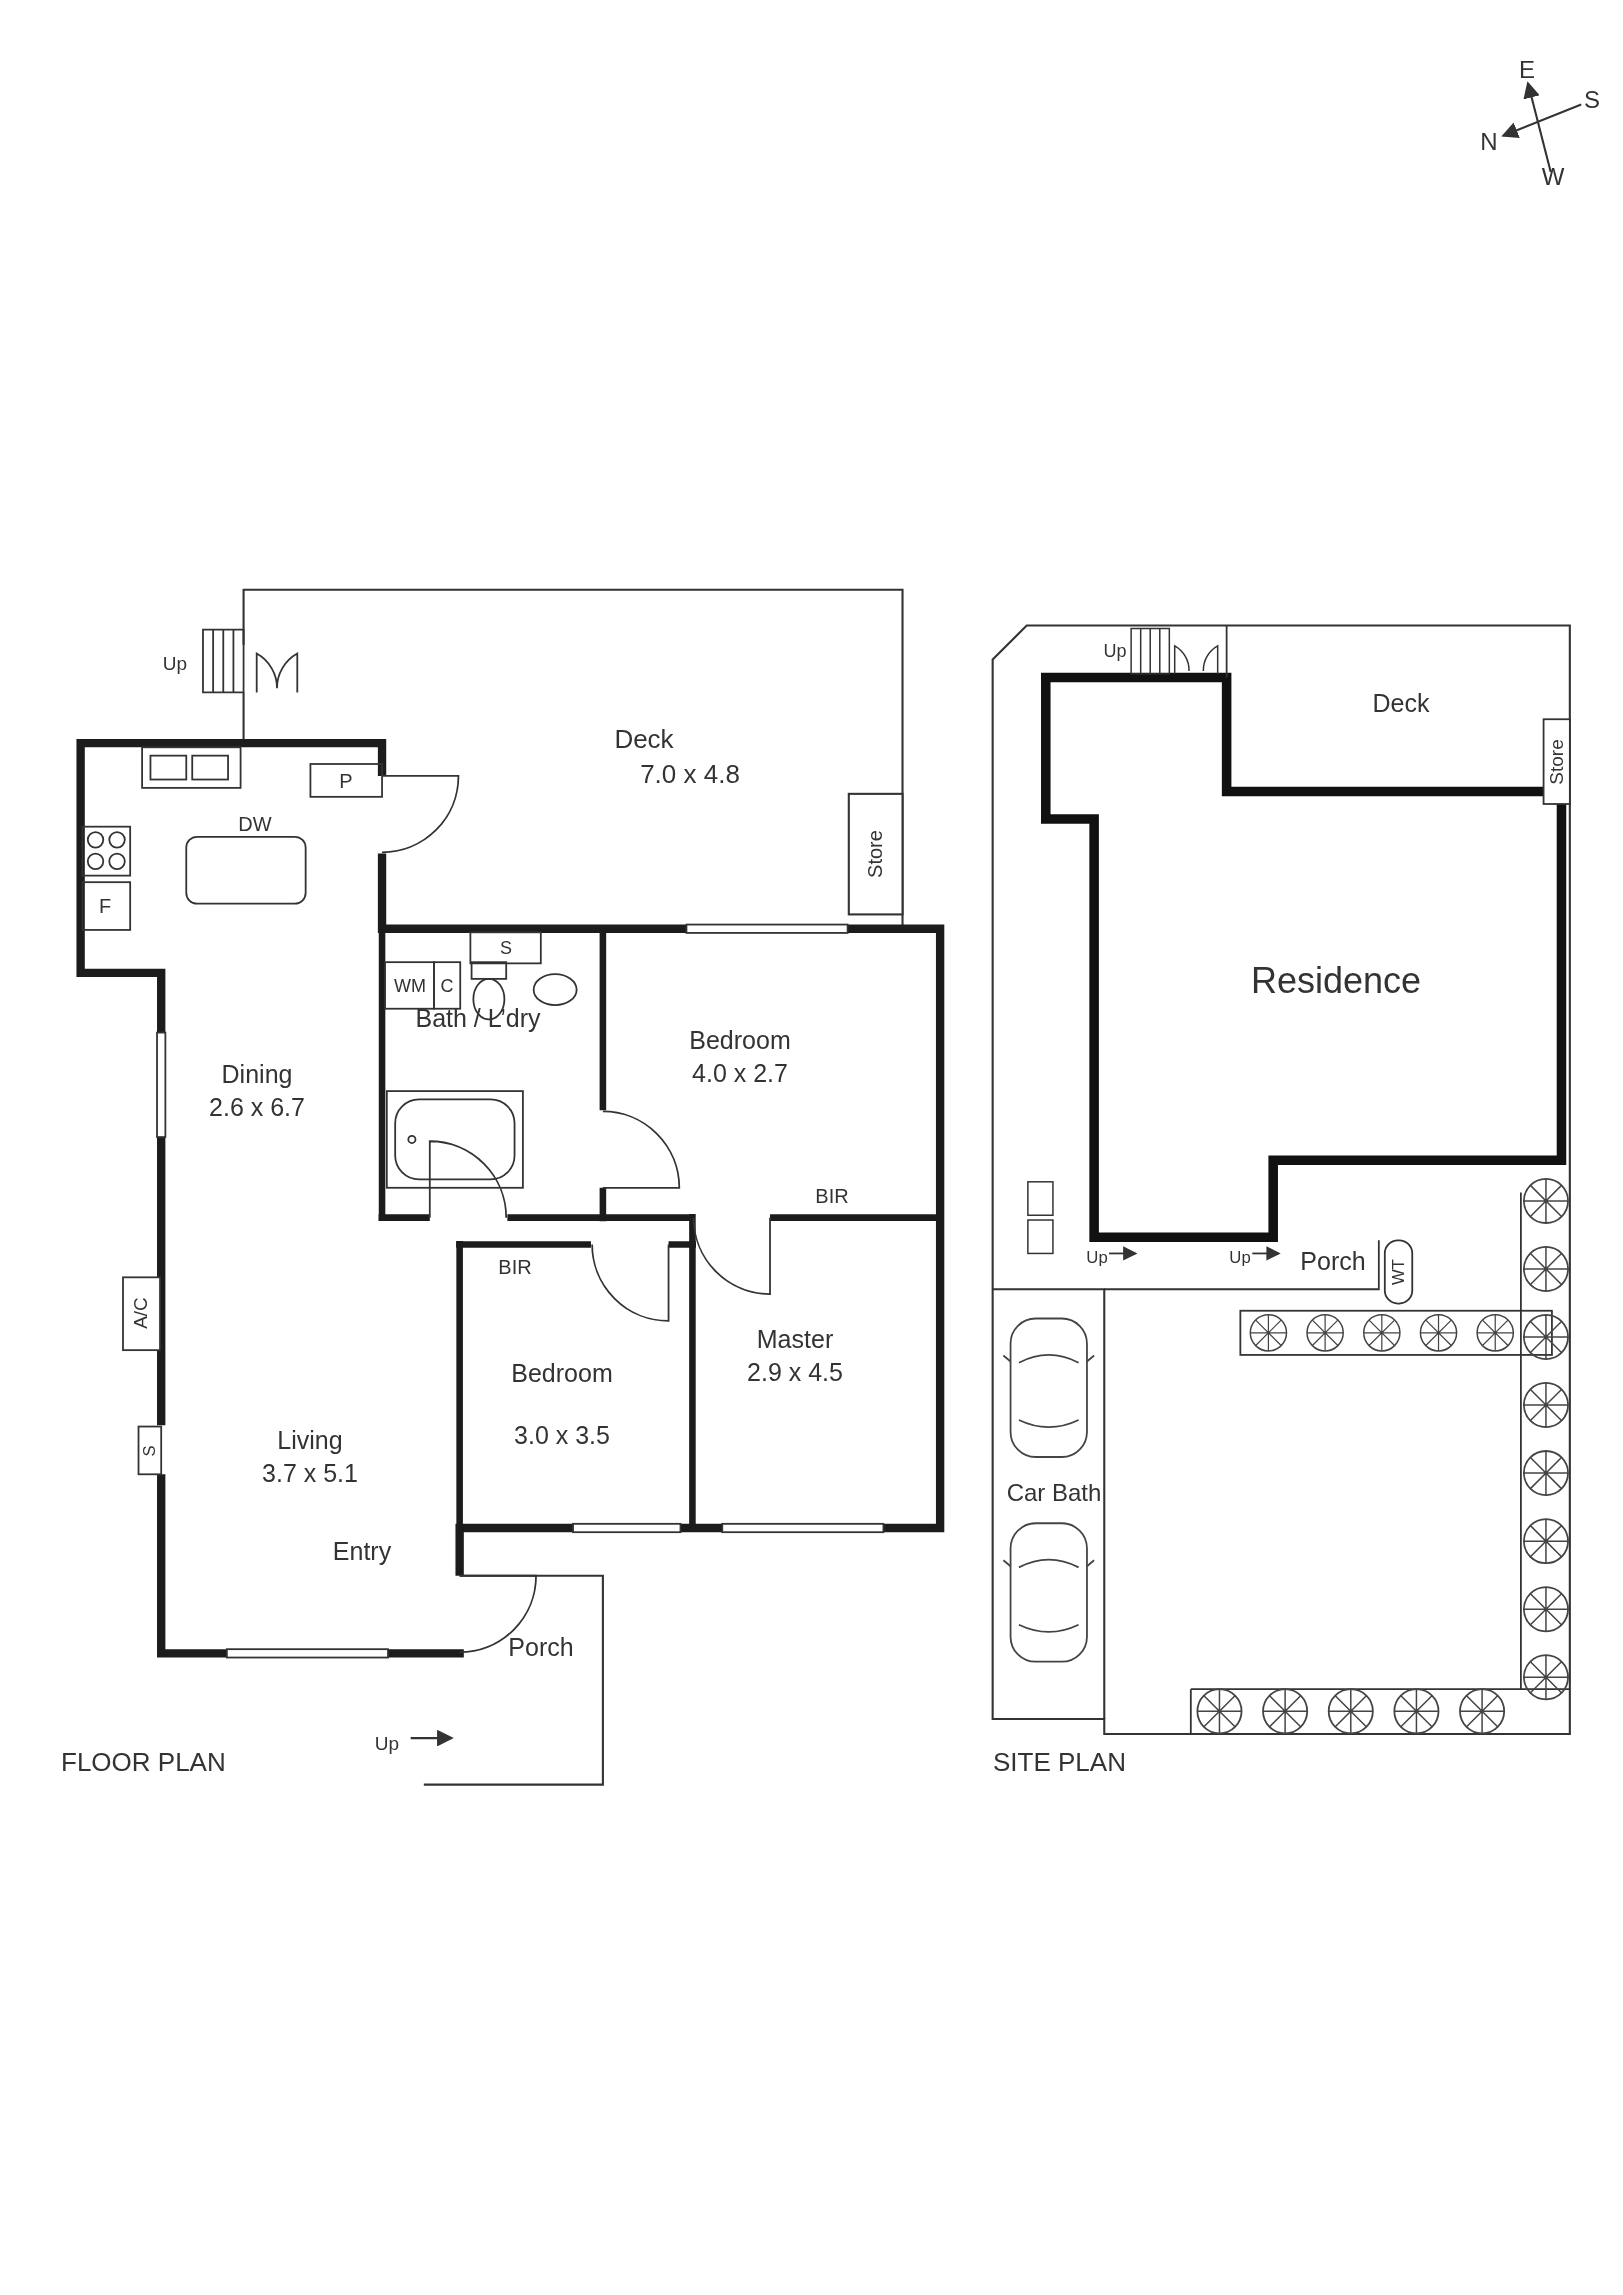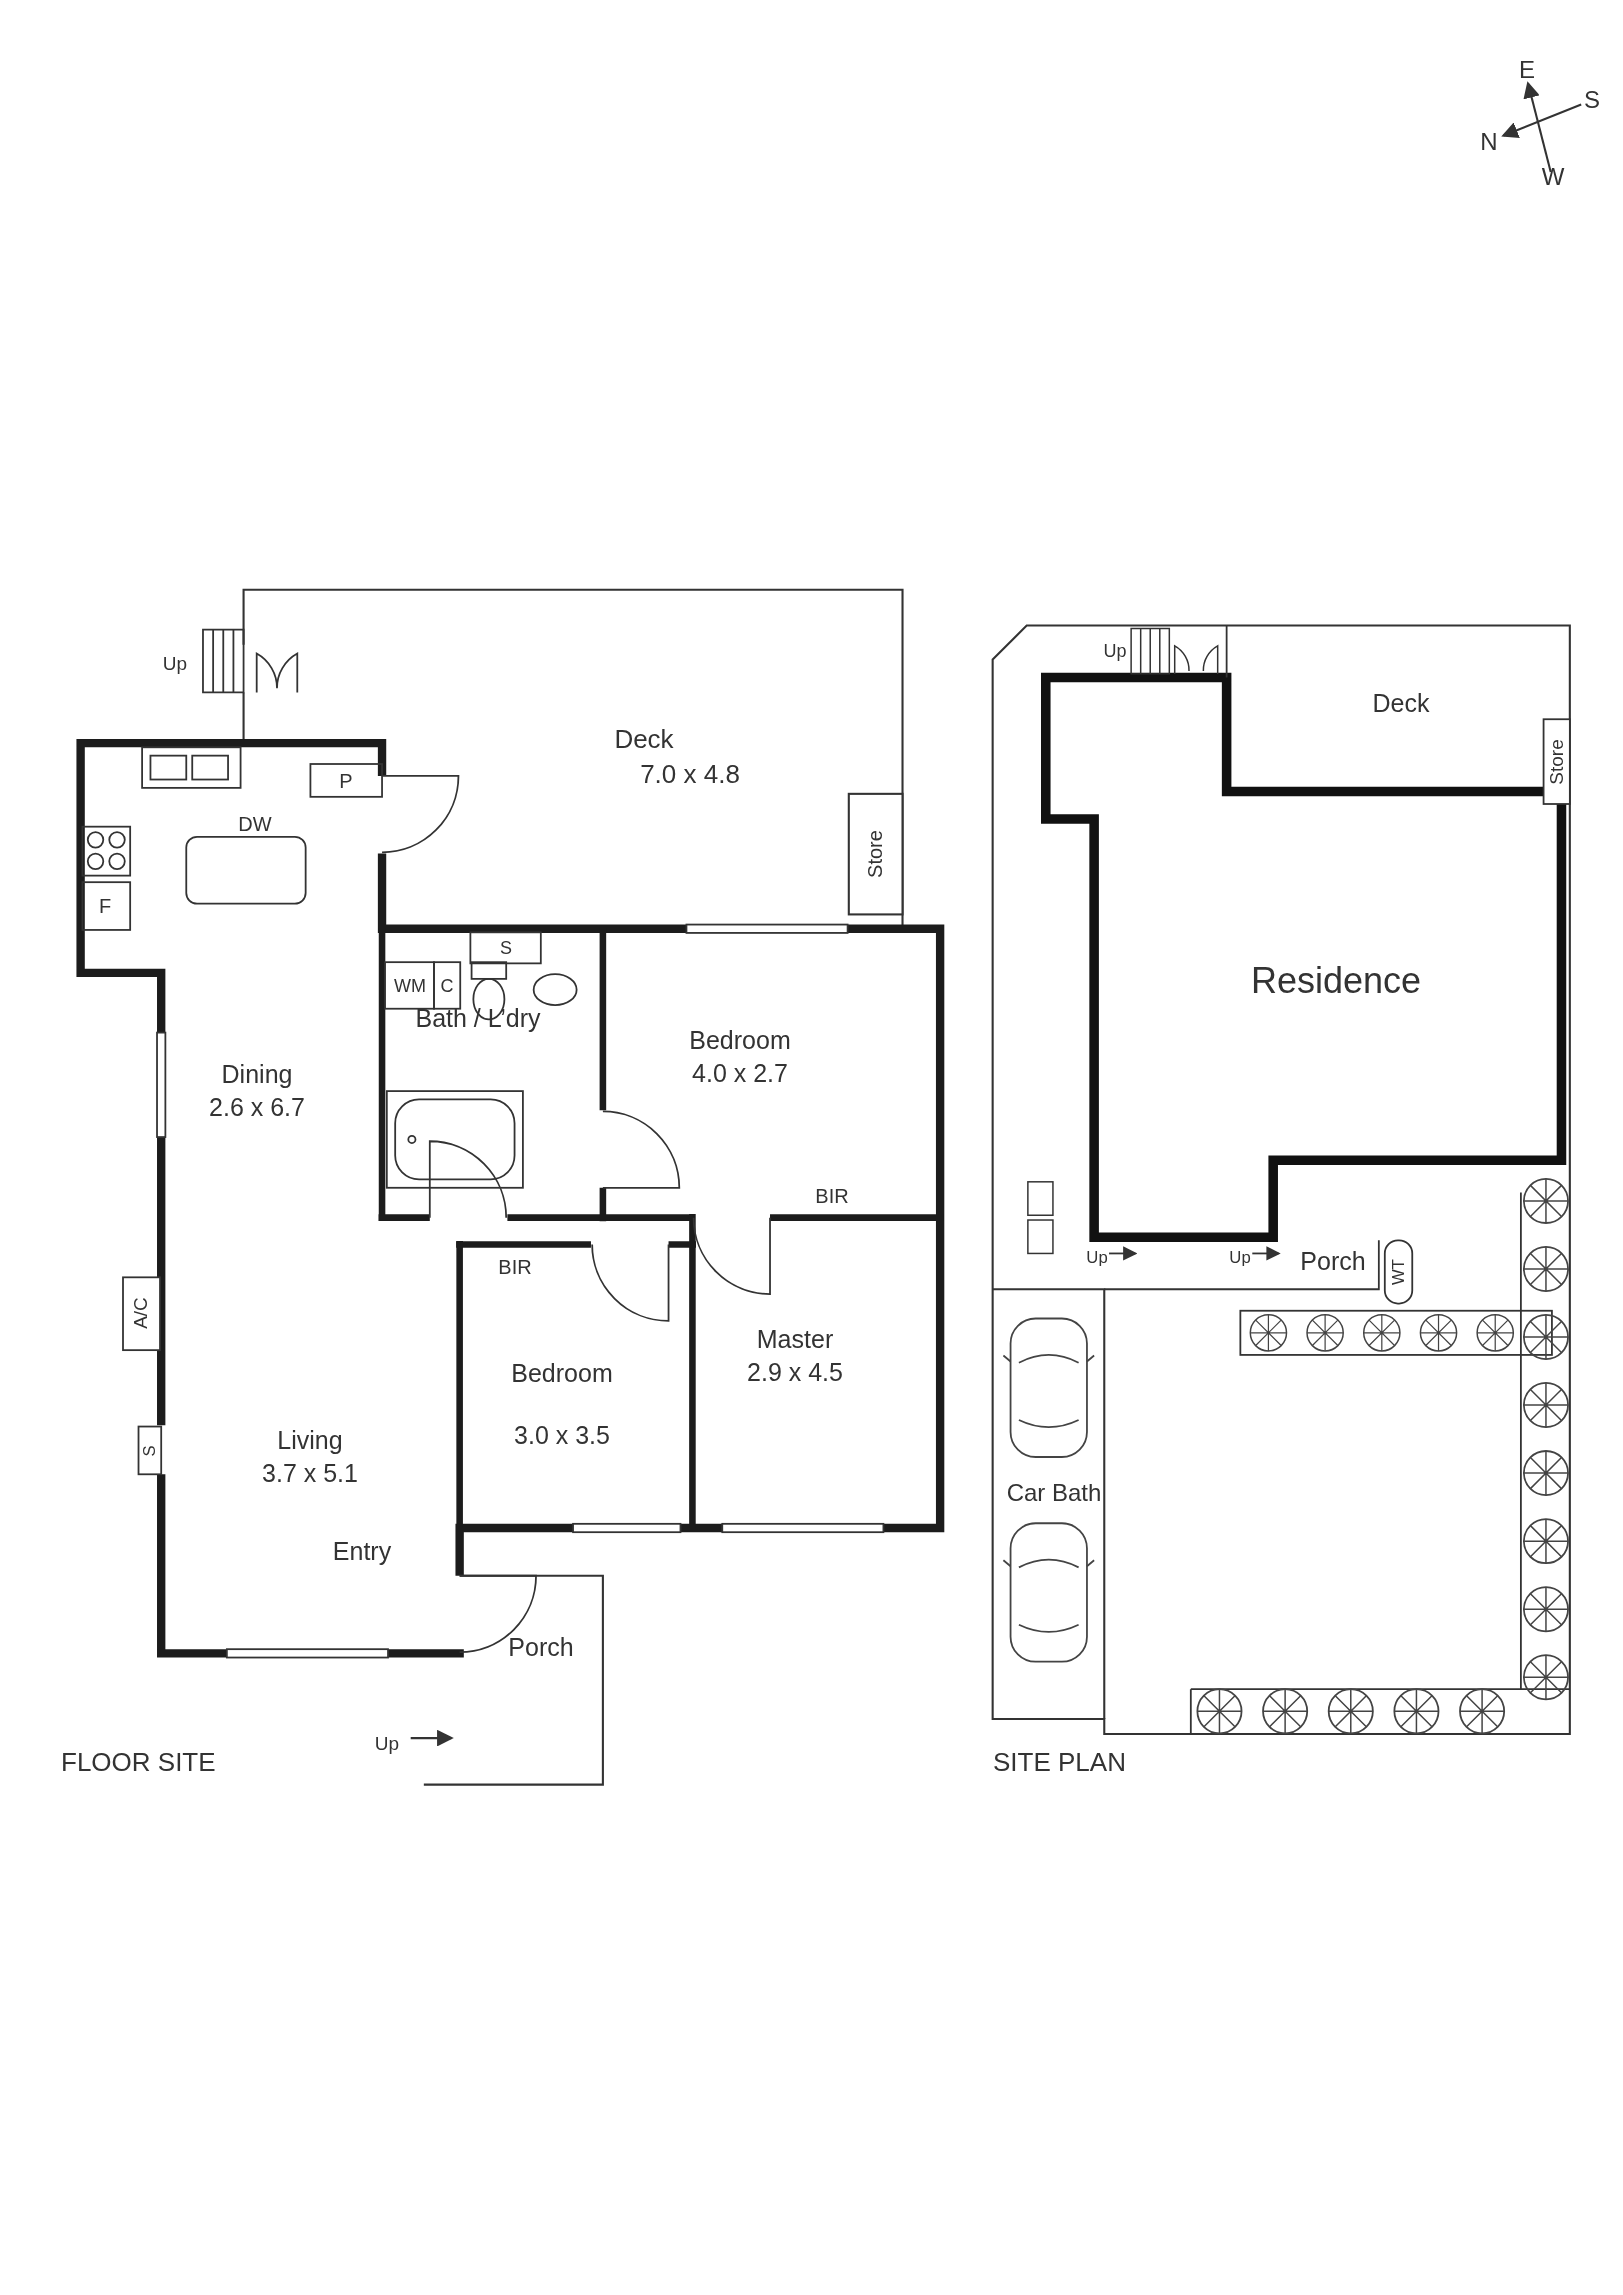"FLOOR SITE" div.lbl { text: SITE -> PLAN }
